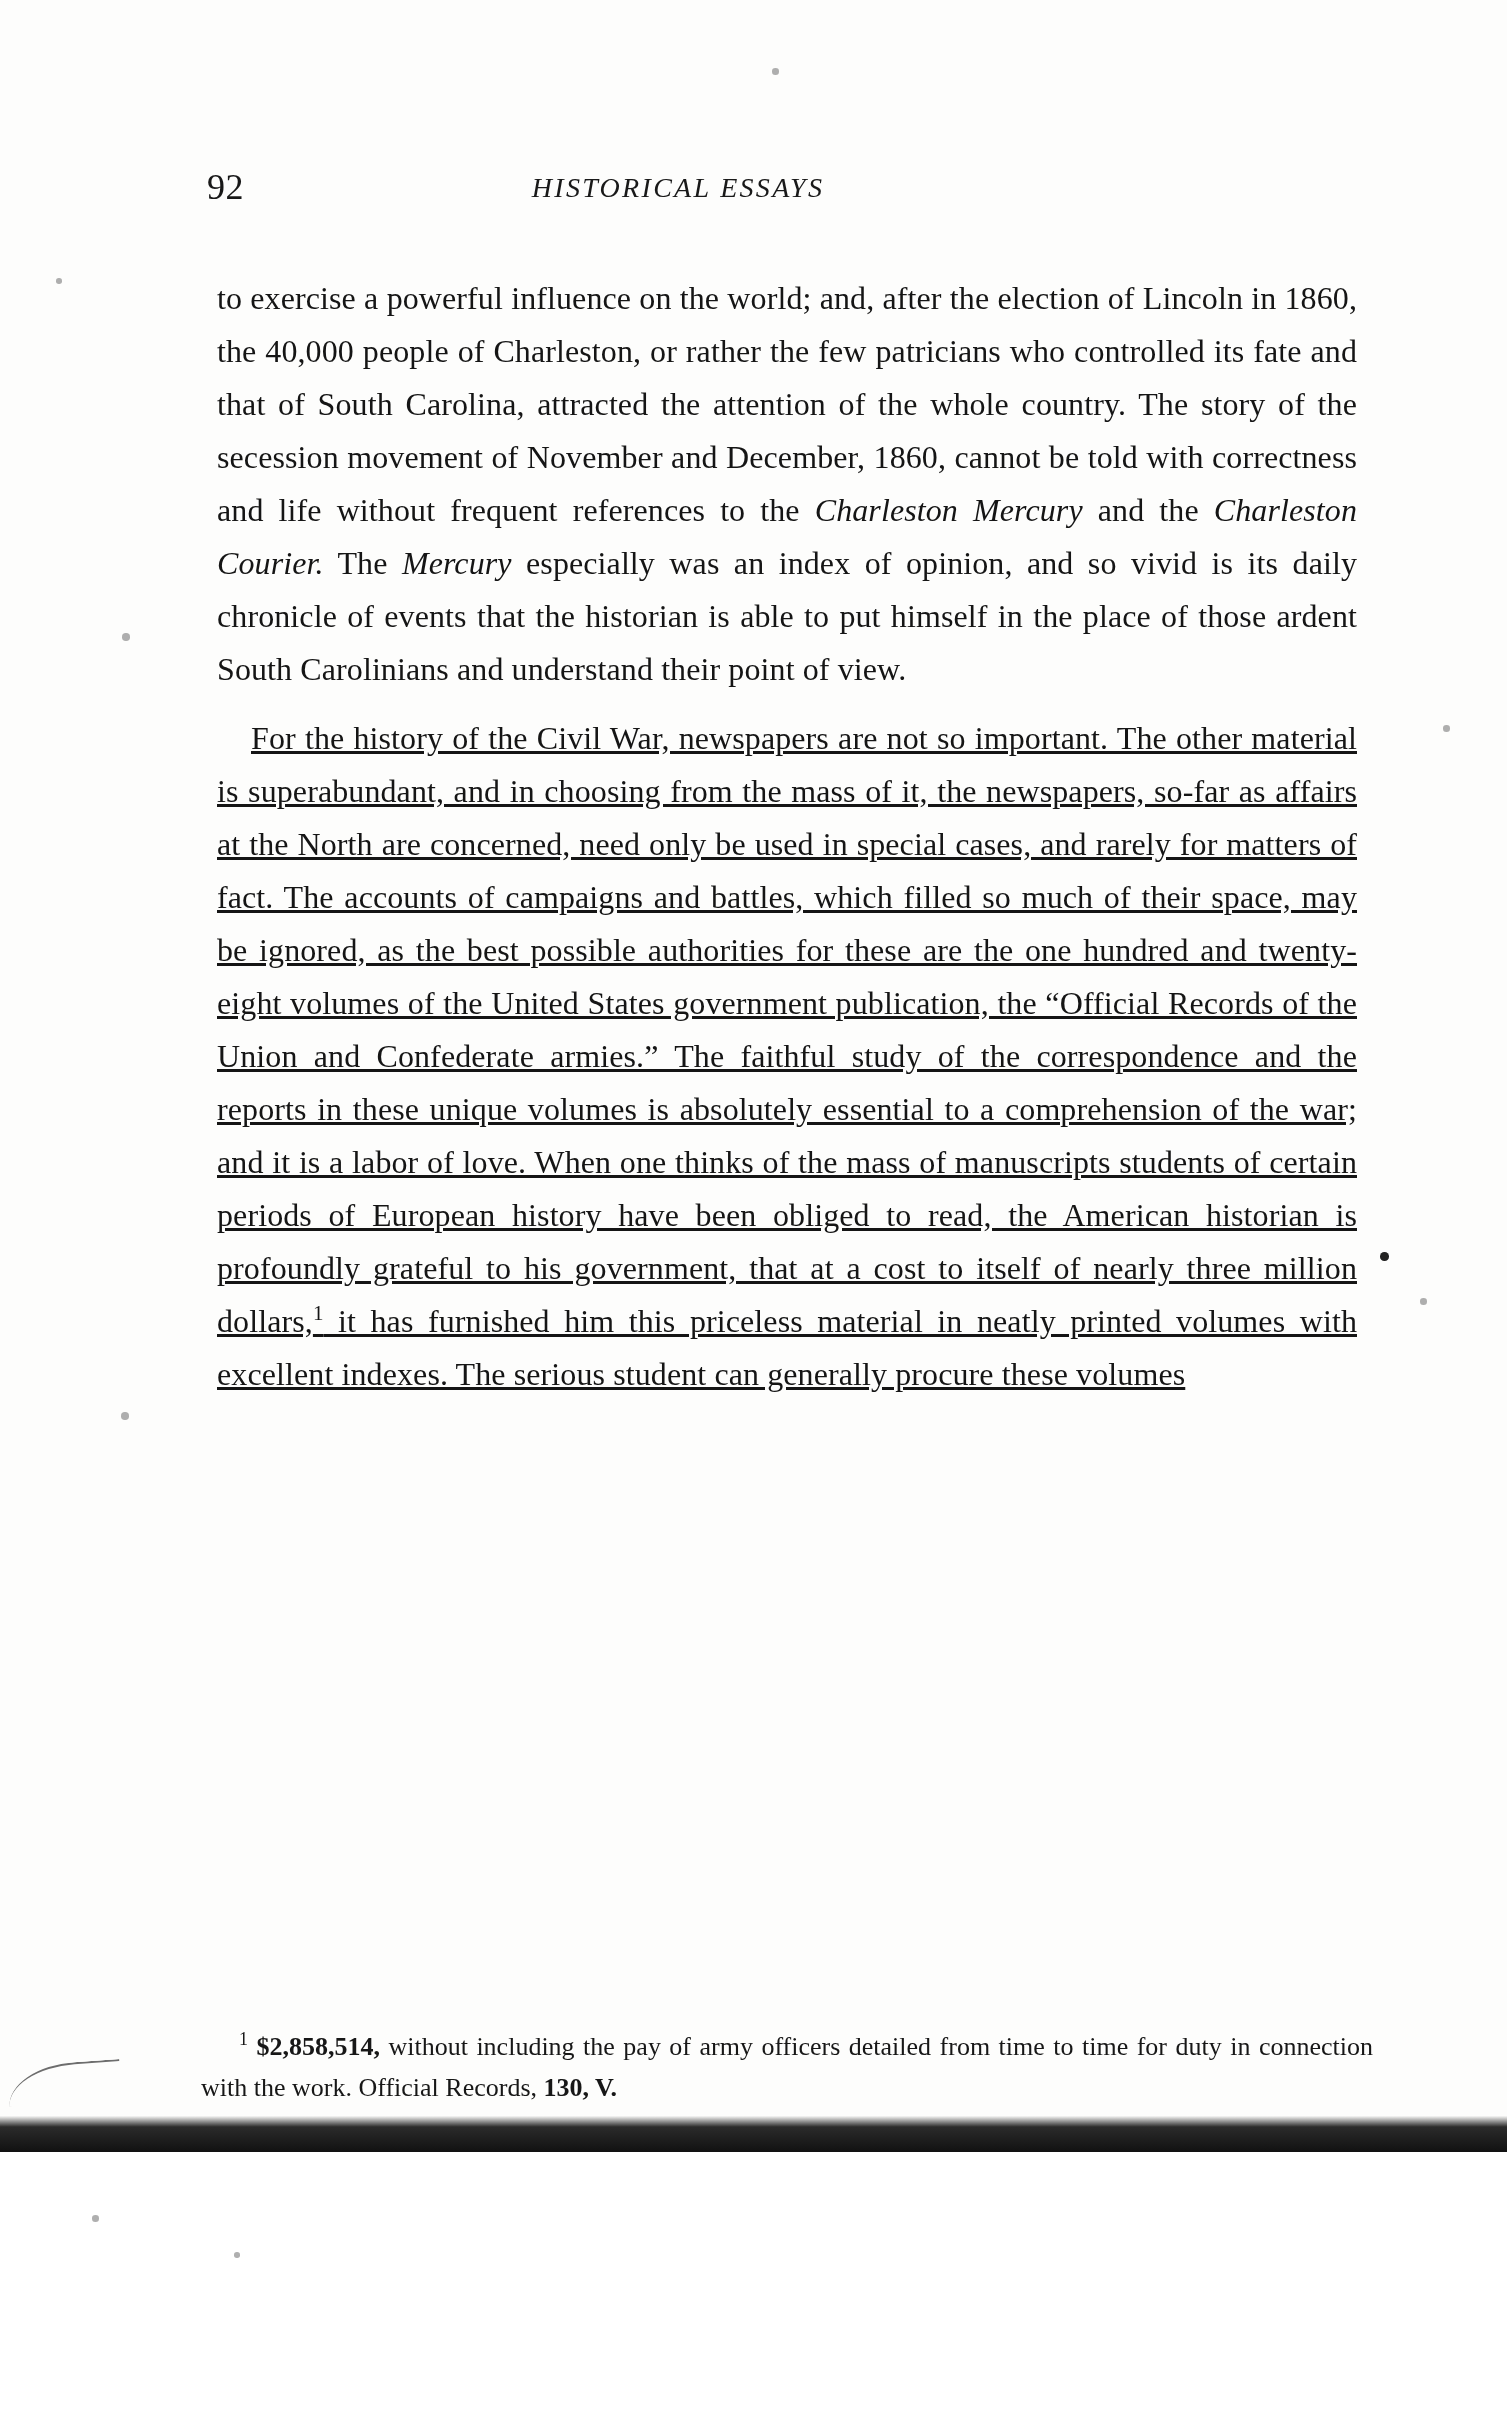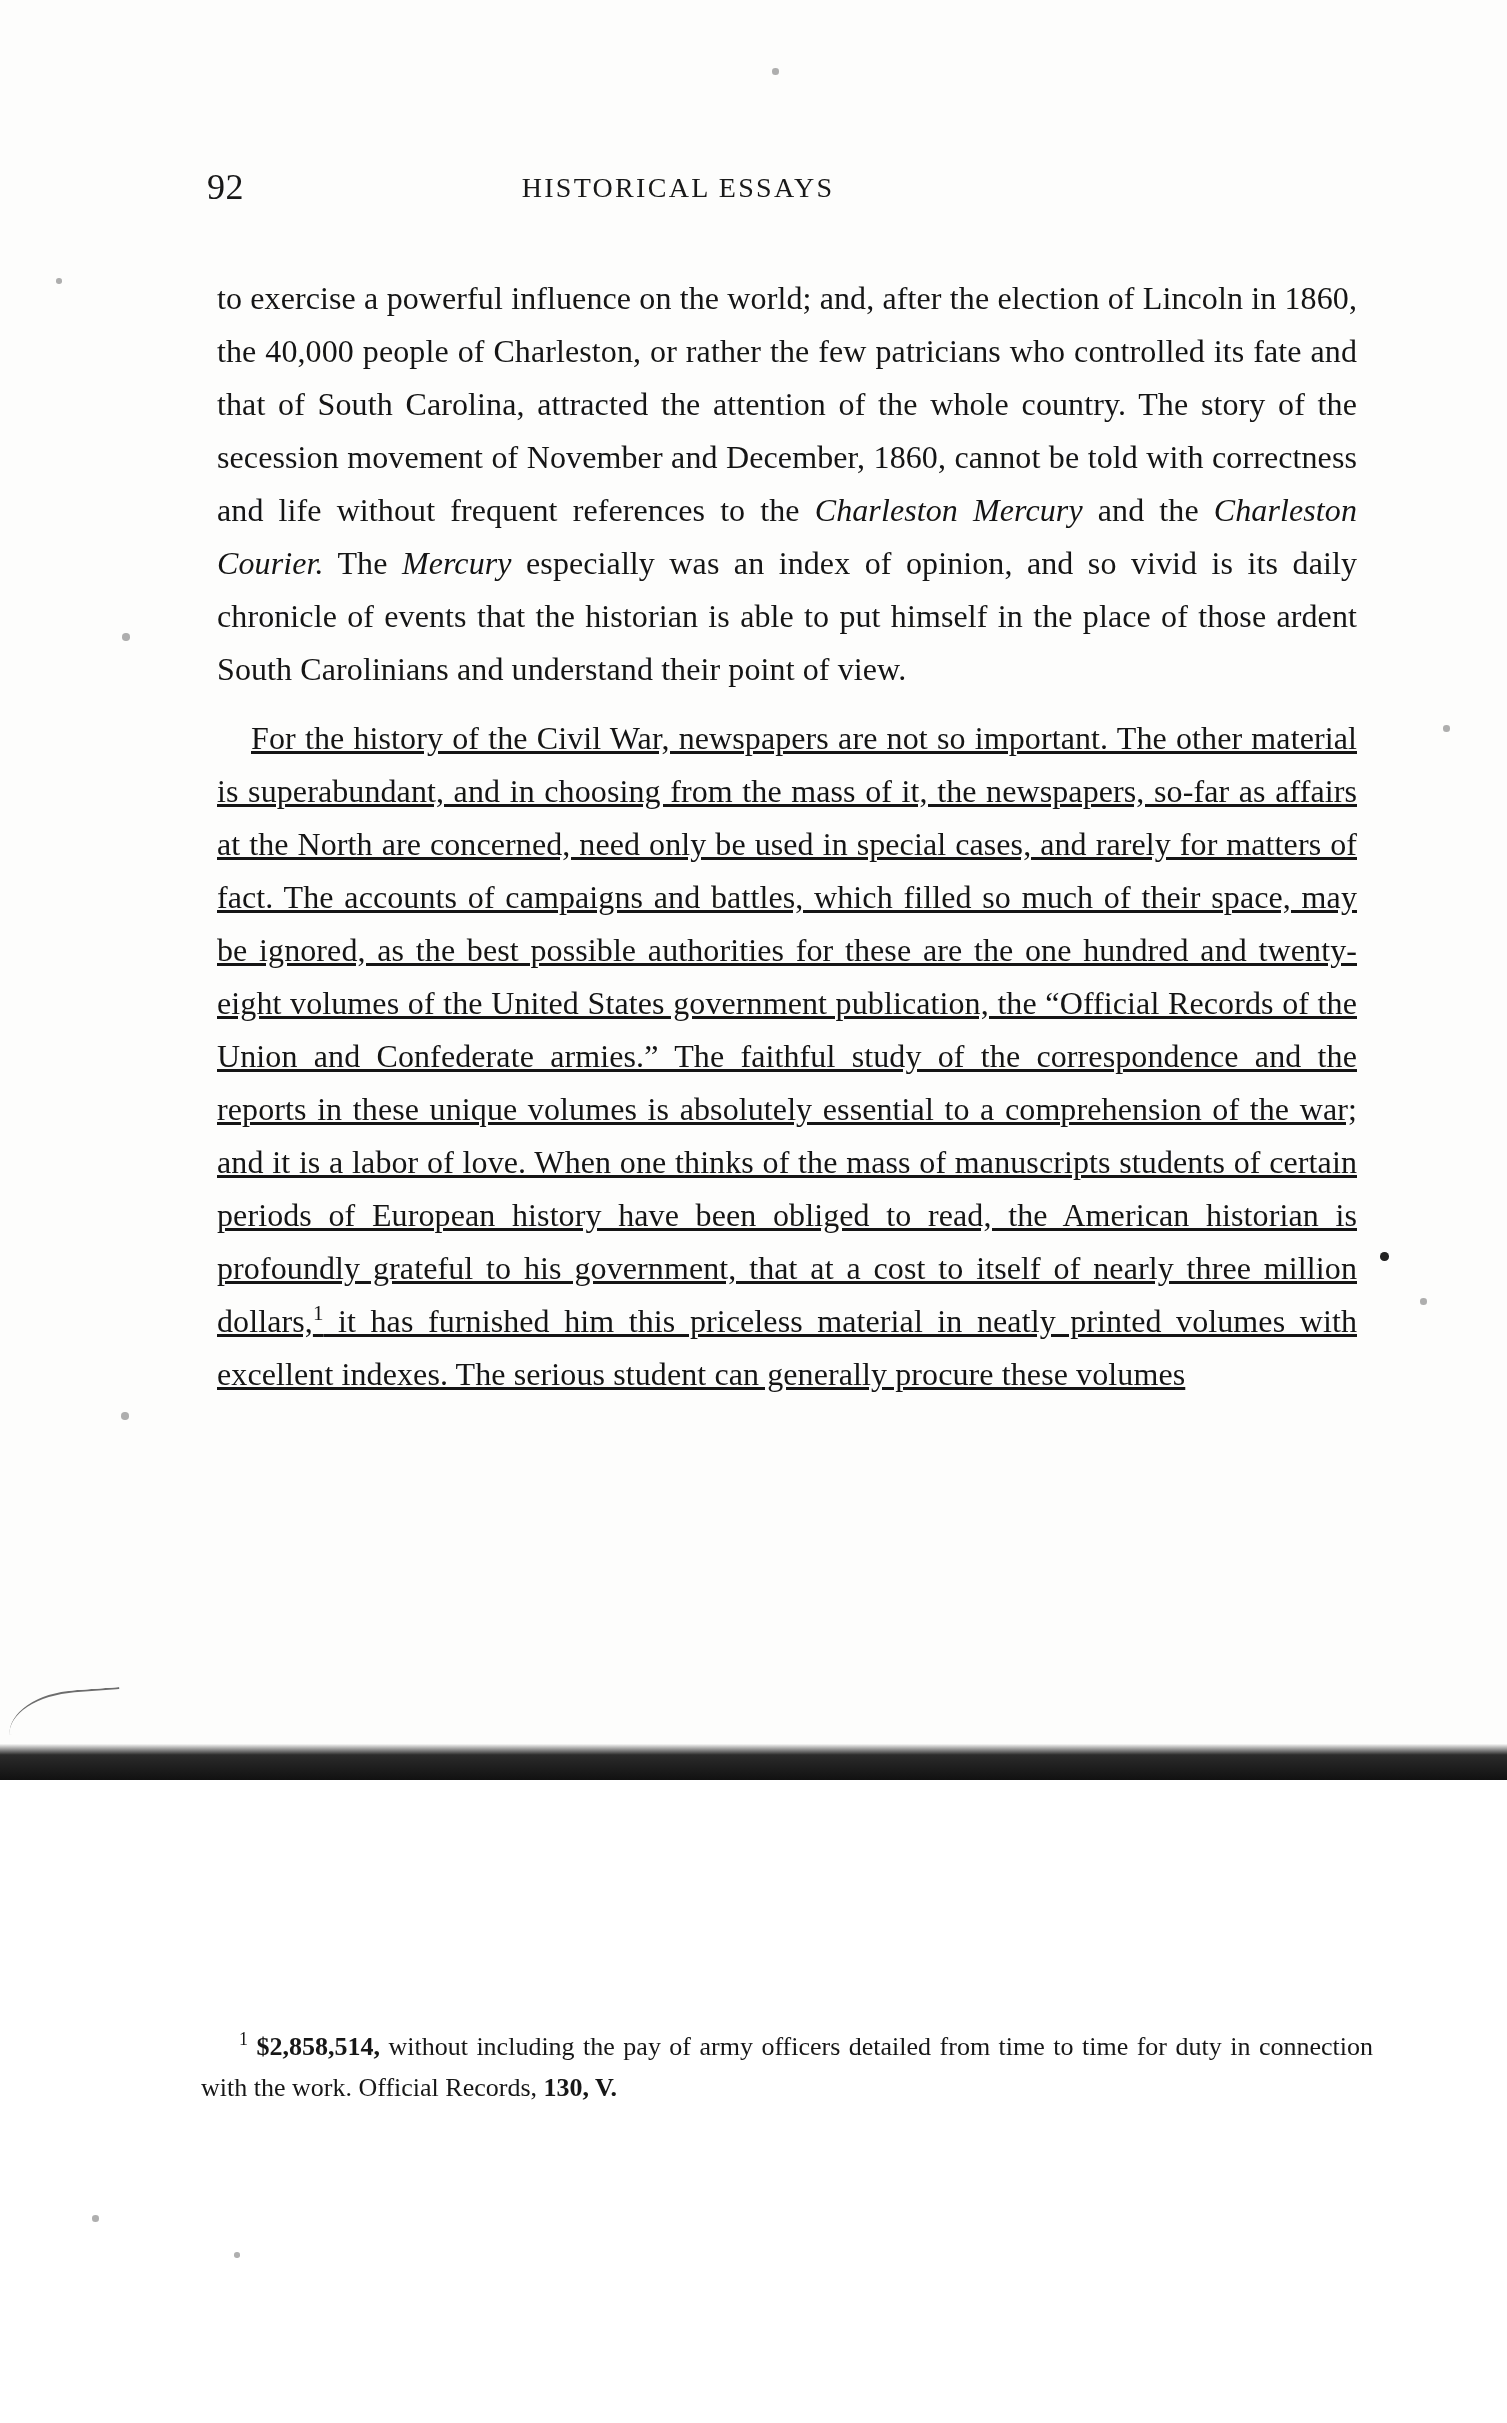"92" .page { height: 1780px -> 2152px }
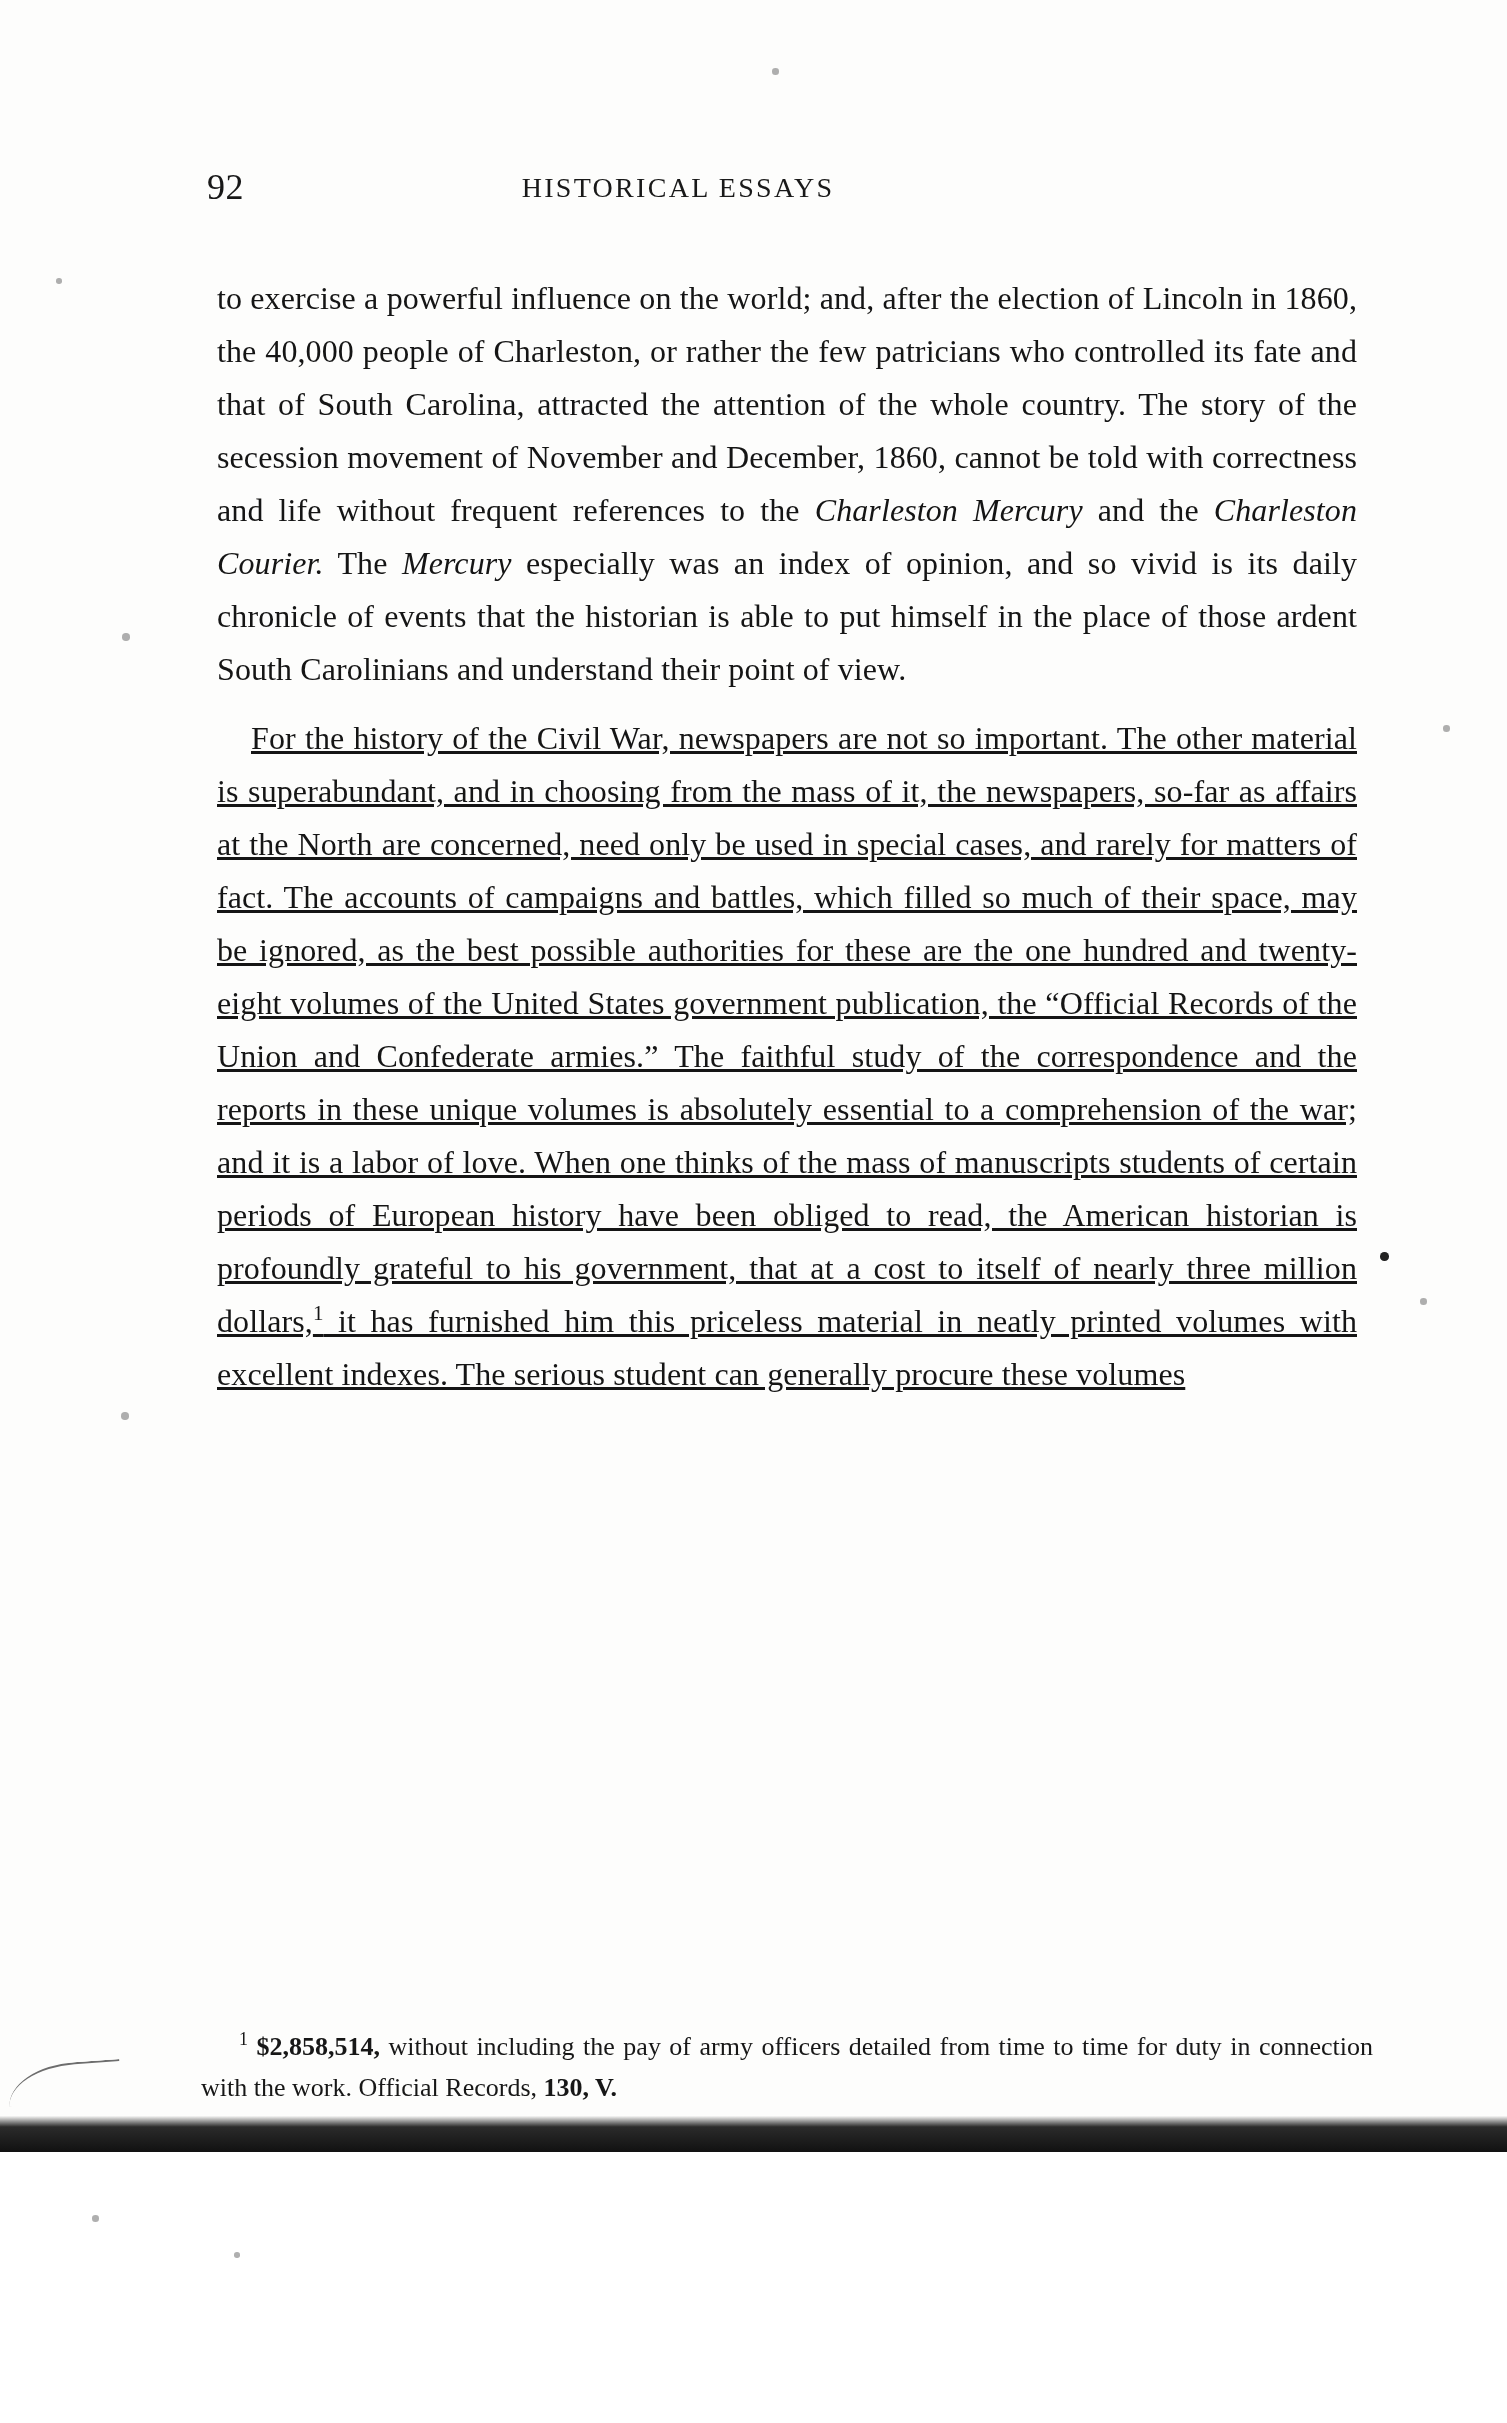"HISTORICAL ESSAYS" .head-title { font-style: none -> italic }
